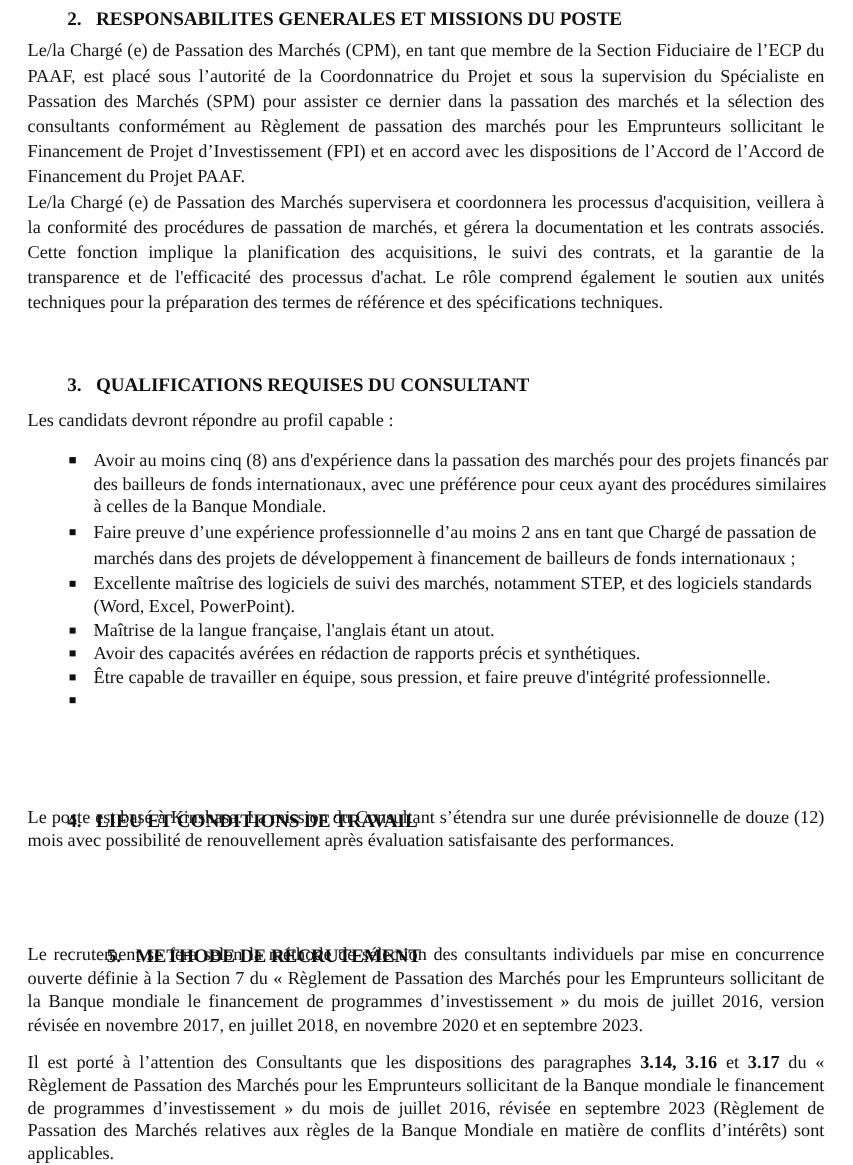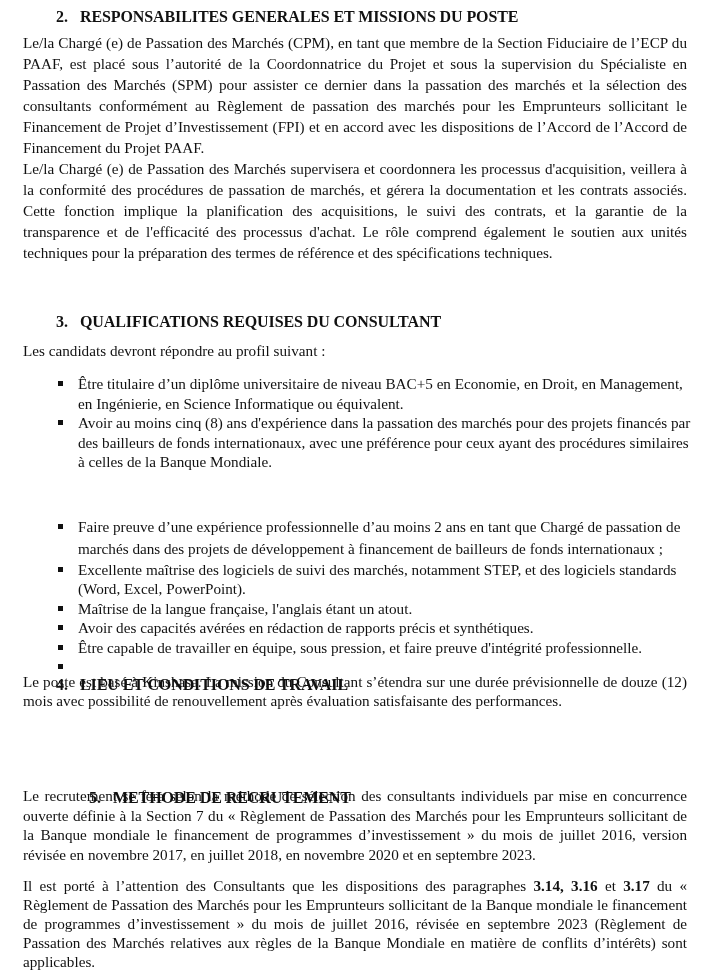"Les candidats devront répondre au" p.para { text: suivant -> capable }
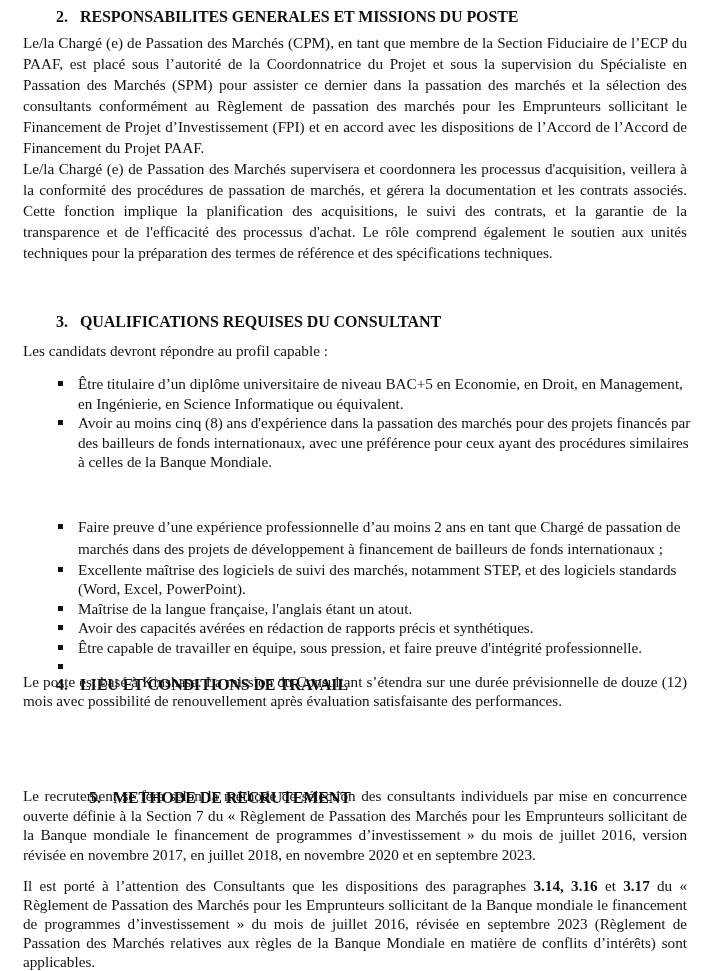"Être titulaire d’un diplôme" span { html: <span>Être titulaire d’un diplôme universitaire de niveau BAC+5 en Economie, en Droit, en Management, en Ingénierie, en Science Informatique ou équivalent.</span> -> none }
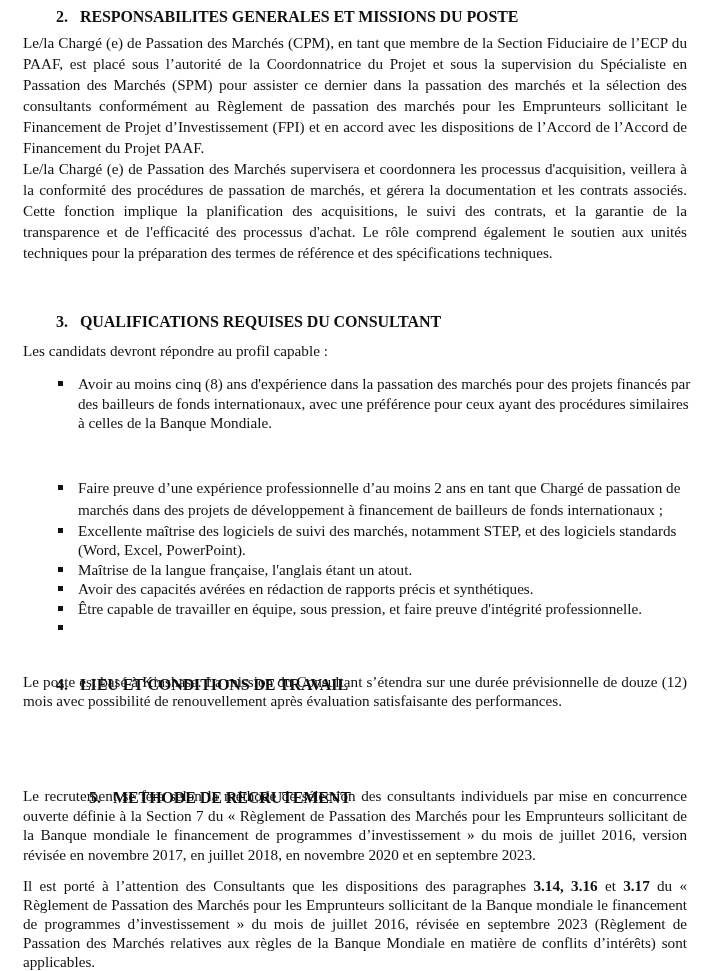"Faire preuve d’une expérience" ul.bullets li.tall { margin-top: 44px -> none }
